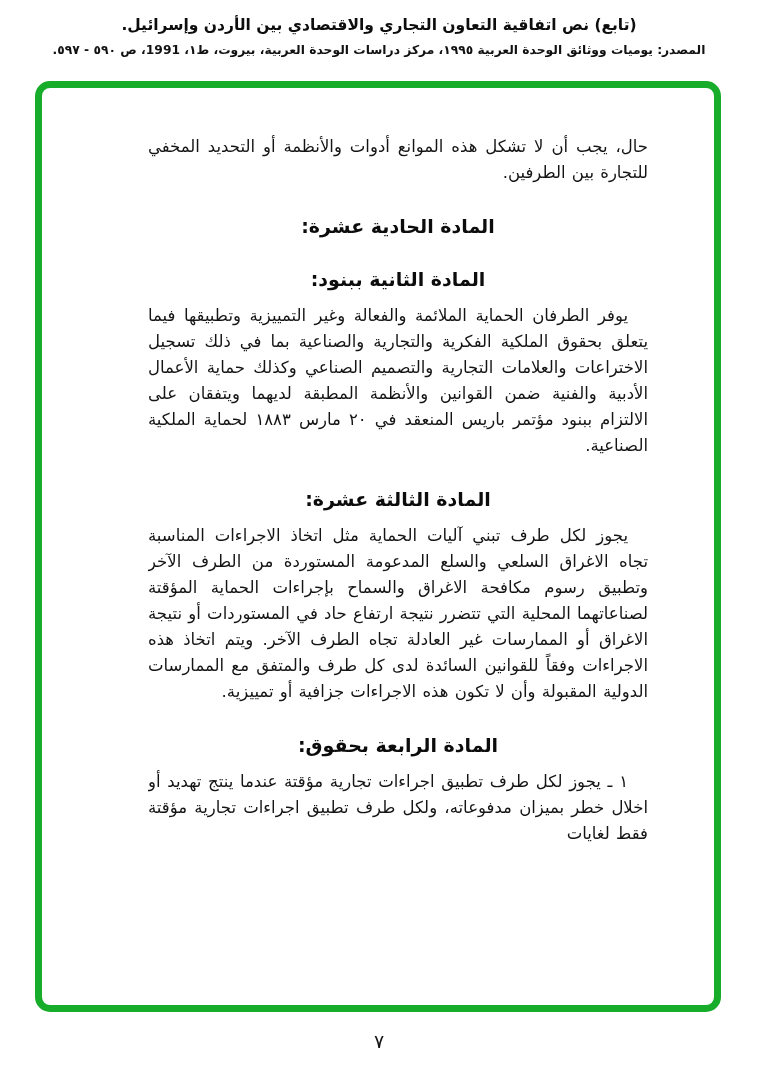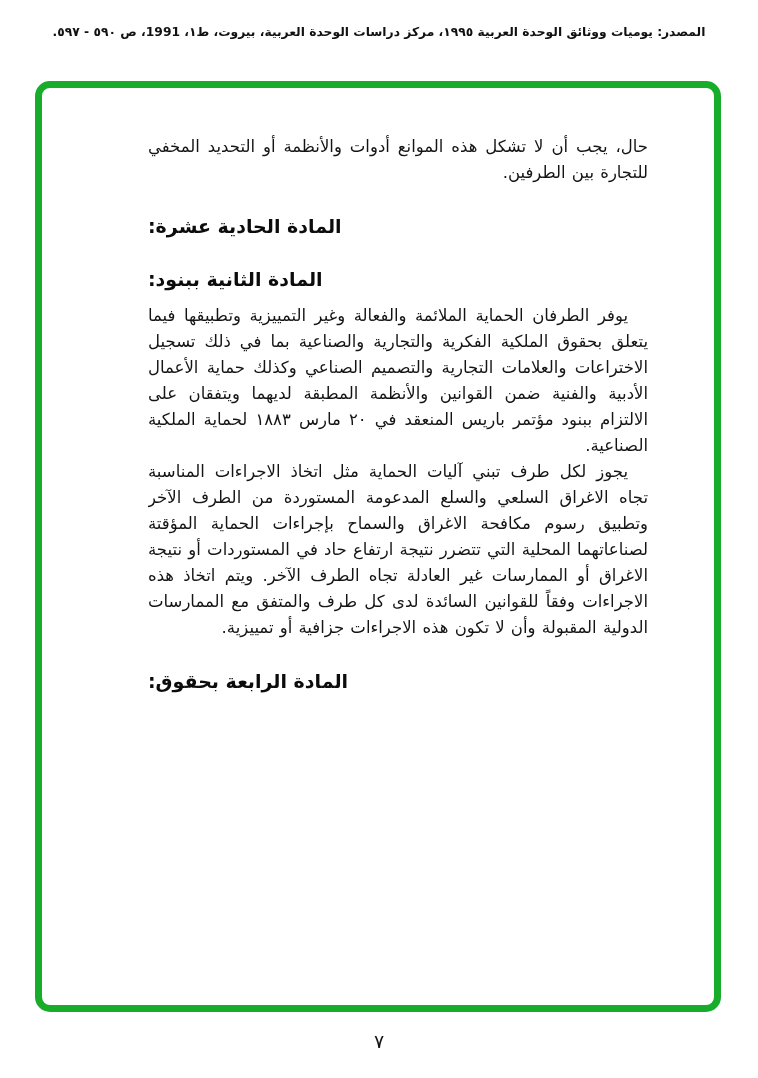"(تابع) نص اتفاقية التعاون التجاري" div.header-title { html: none -> <div>(تابع) نص اتفاقية التعاون التجاري والاقتصادي بين الأردن وإسرائيل.</div> }
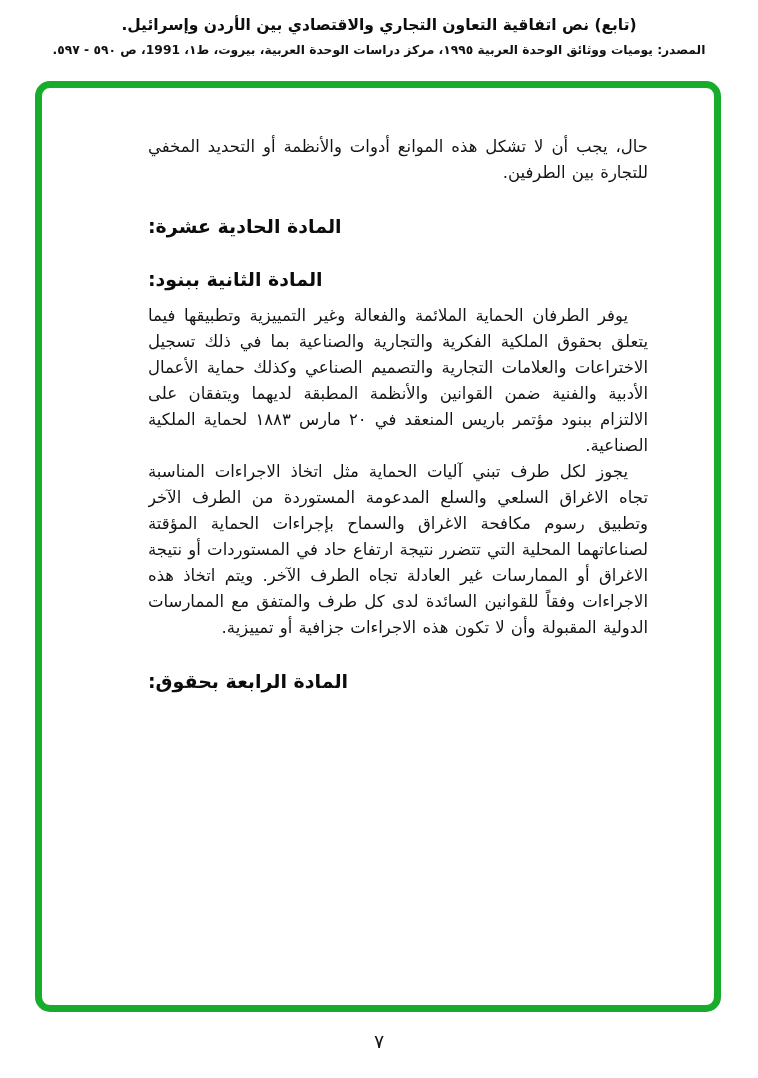"المادة الحادية عشرة:" .article-heading { text-align: left -> center }
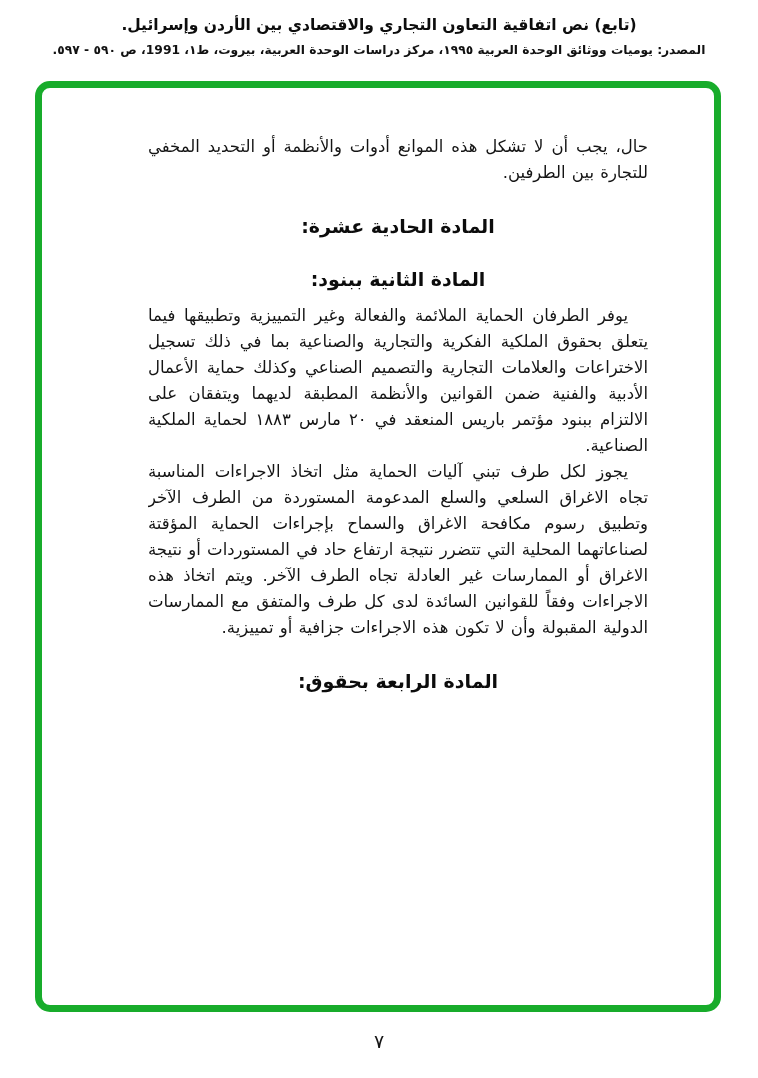"المادة الثالثة عشرة:" h2.article-heading { html: none -> <h2>المادة الثالثة عشرة:</h2> }
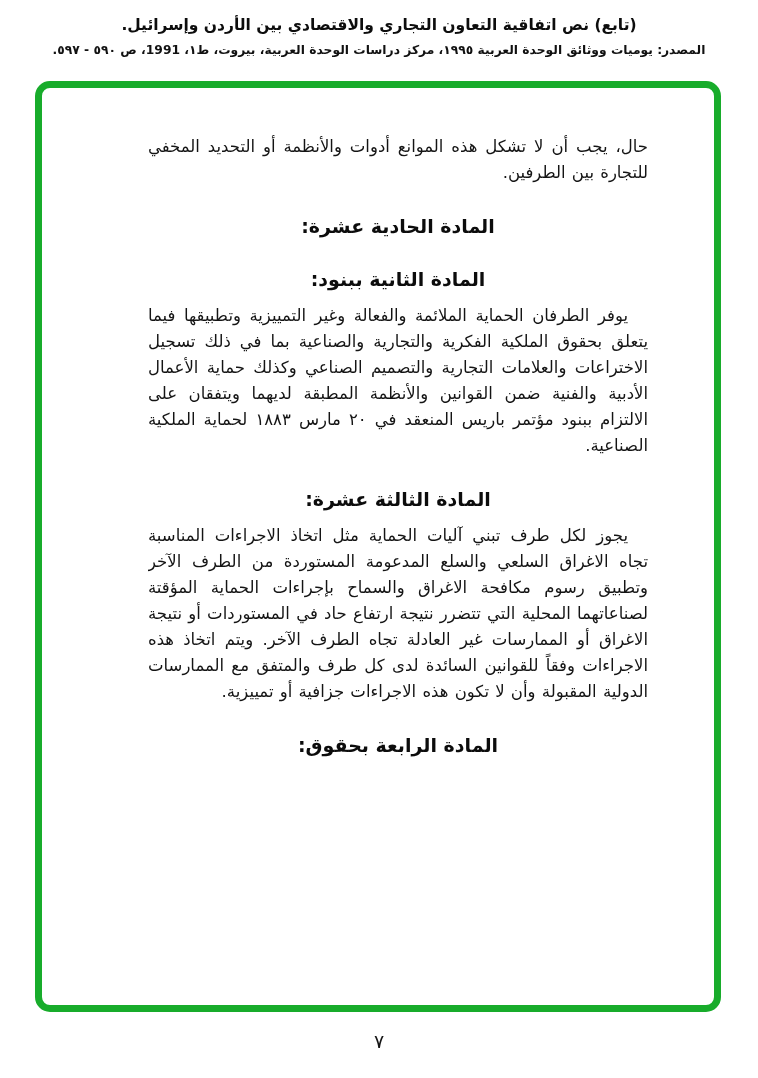"١ ـ يجوز لكل طرف" p.para { html: none -> <p>١ ـ يجوز لكل طرف تطبيق اجراءات تجارية مؤقتة عندما ينتج تهديد أو اخلال خطر بميزان مدفوعاته، ولكل طرف تطبيق اجراءات تجارية مؤقتة فقط لغايات</p> }
